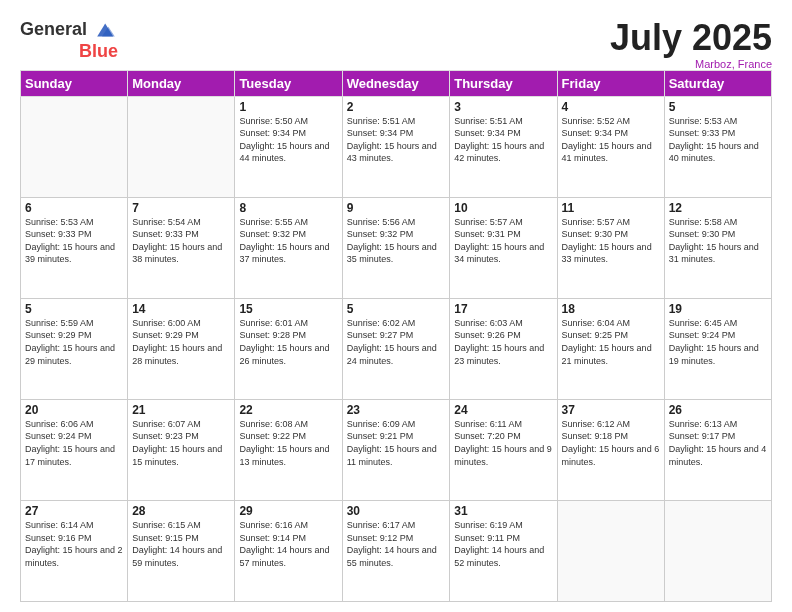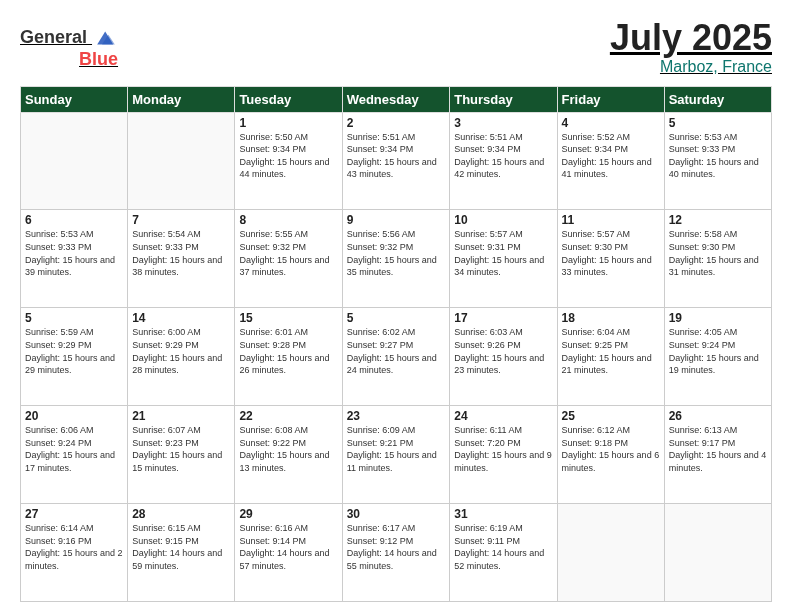"General" .header { align-items: center -> flex-start; margin-bottom: 10px -> none; text-decoration: underline -> none }
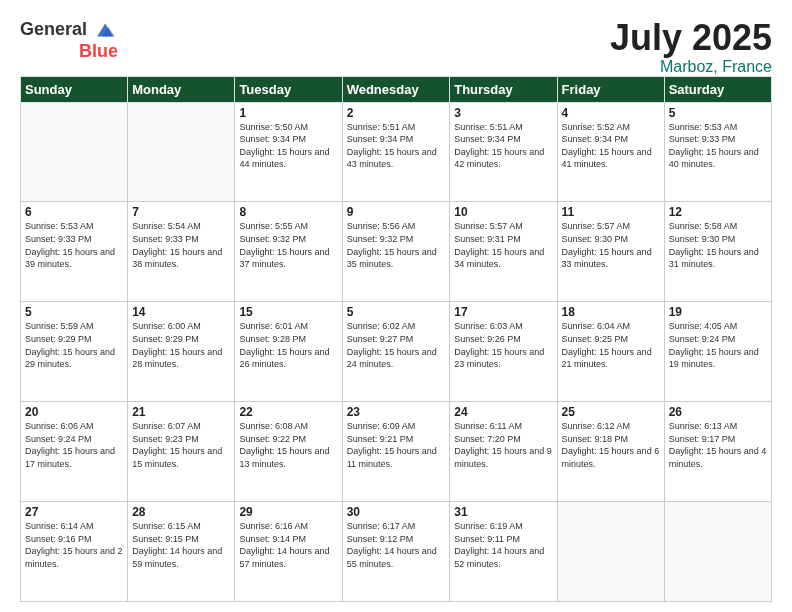"Marboz, France" .location { color: #0f766e -> #a21caf; font-size: 16px -> 11px }
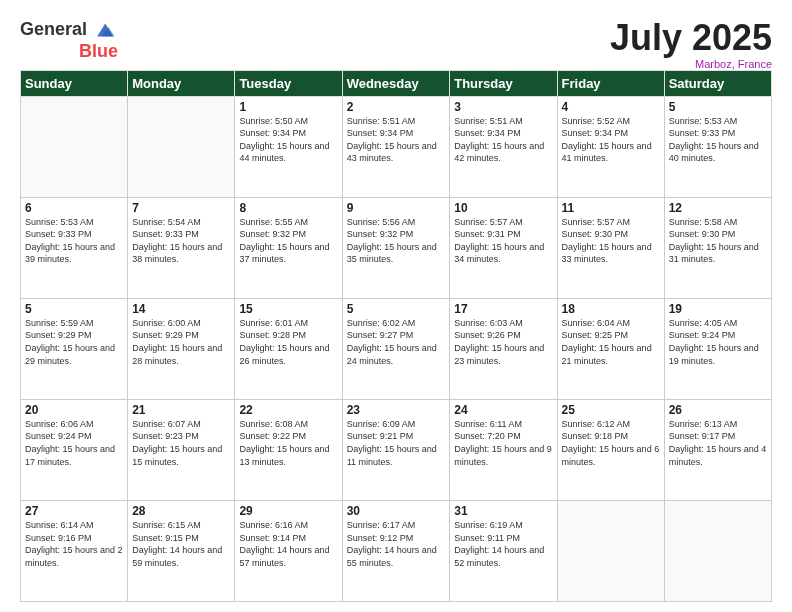"Sunday" .calendar thead tr th { background-color: #14532d -> #a21caf }
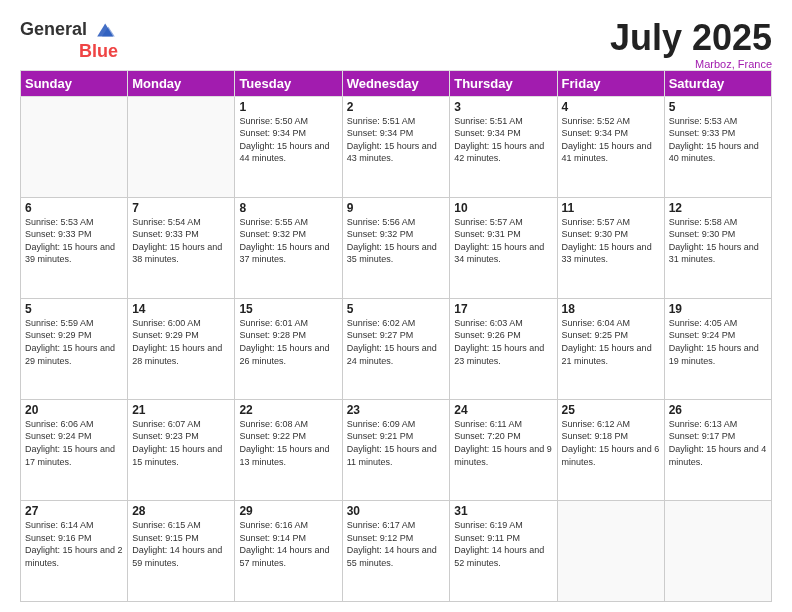"Sunrise: 4:05 AM" div.day-info { text: 4:05 -> 6:45 }
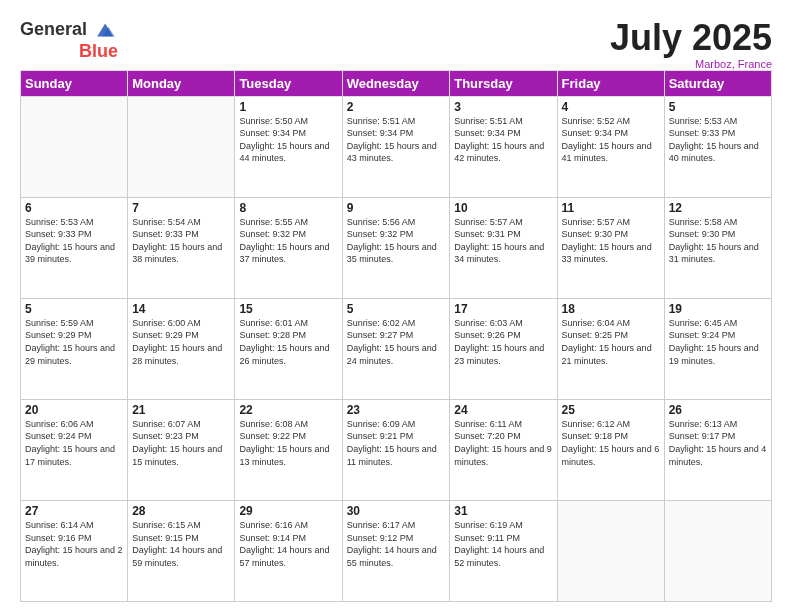"25" span.day-number { text: 25 -> 37 }
